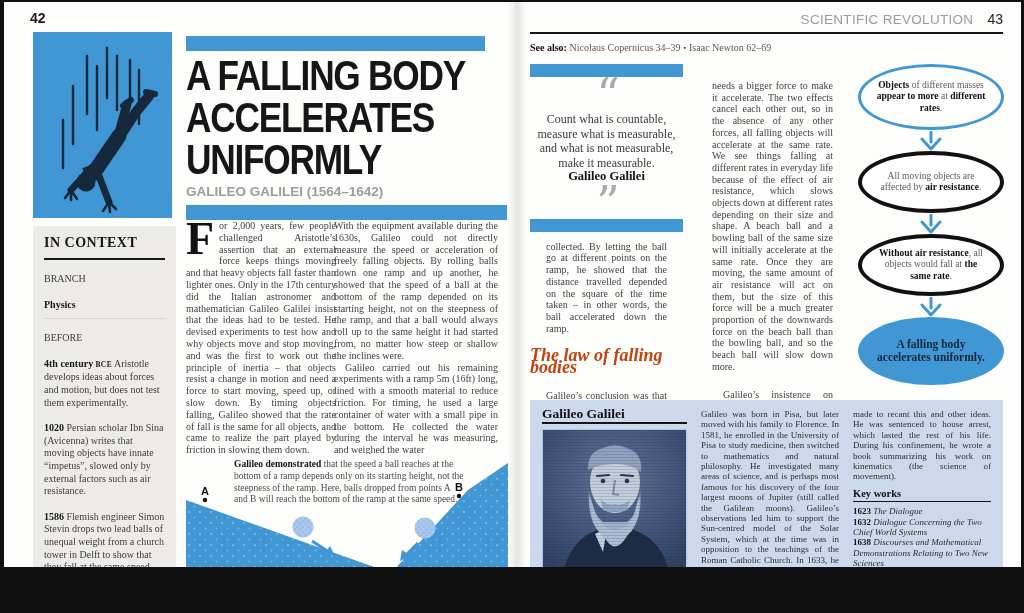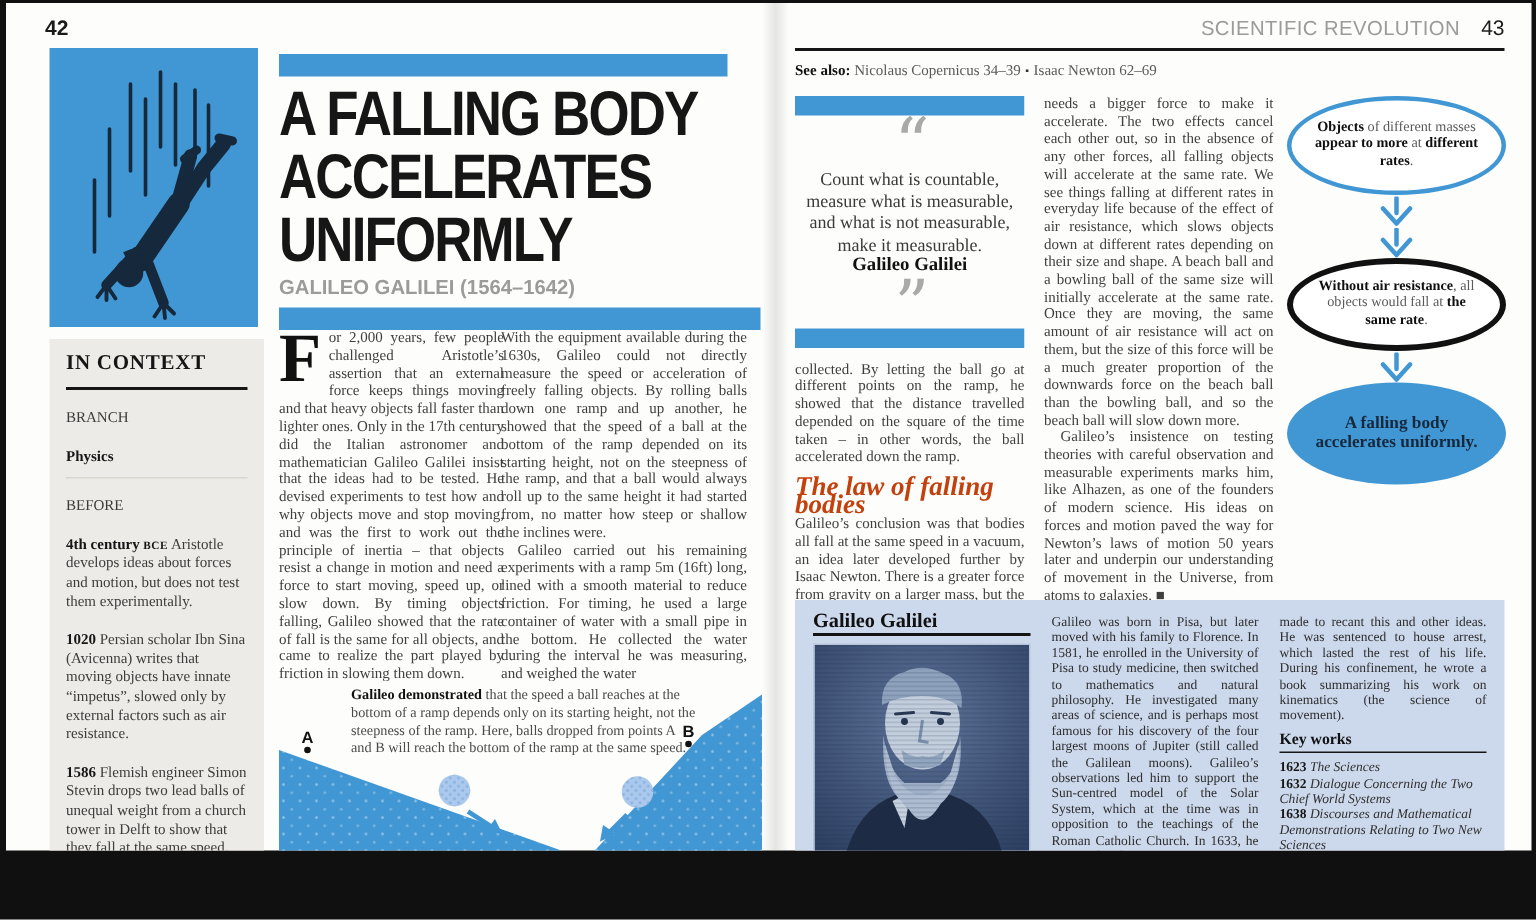"needs a bigger force to" .rcol p { margin: 0 -> 16px }
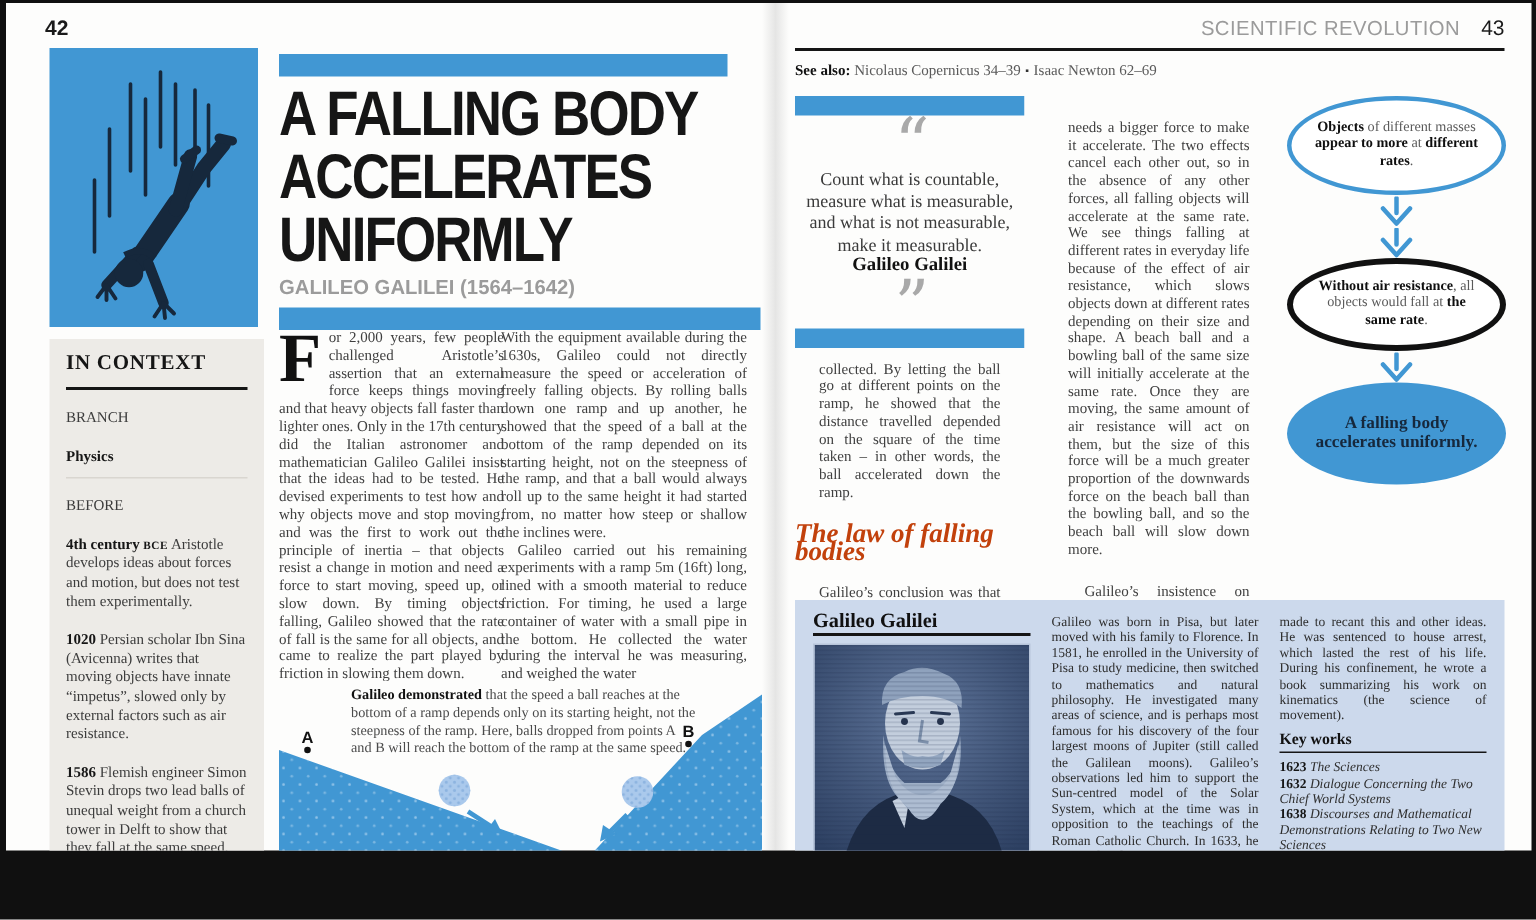"All moving objects are affected" div.flow-node { html: none -> <div> <span><span>All moving objects are affected by </span><b>air resistance</b><span>.</span></span> </div> }
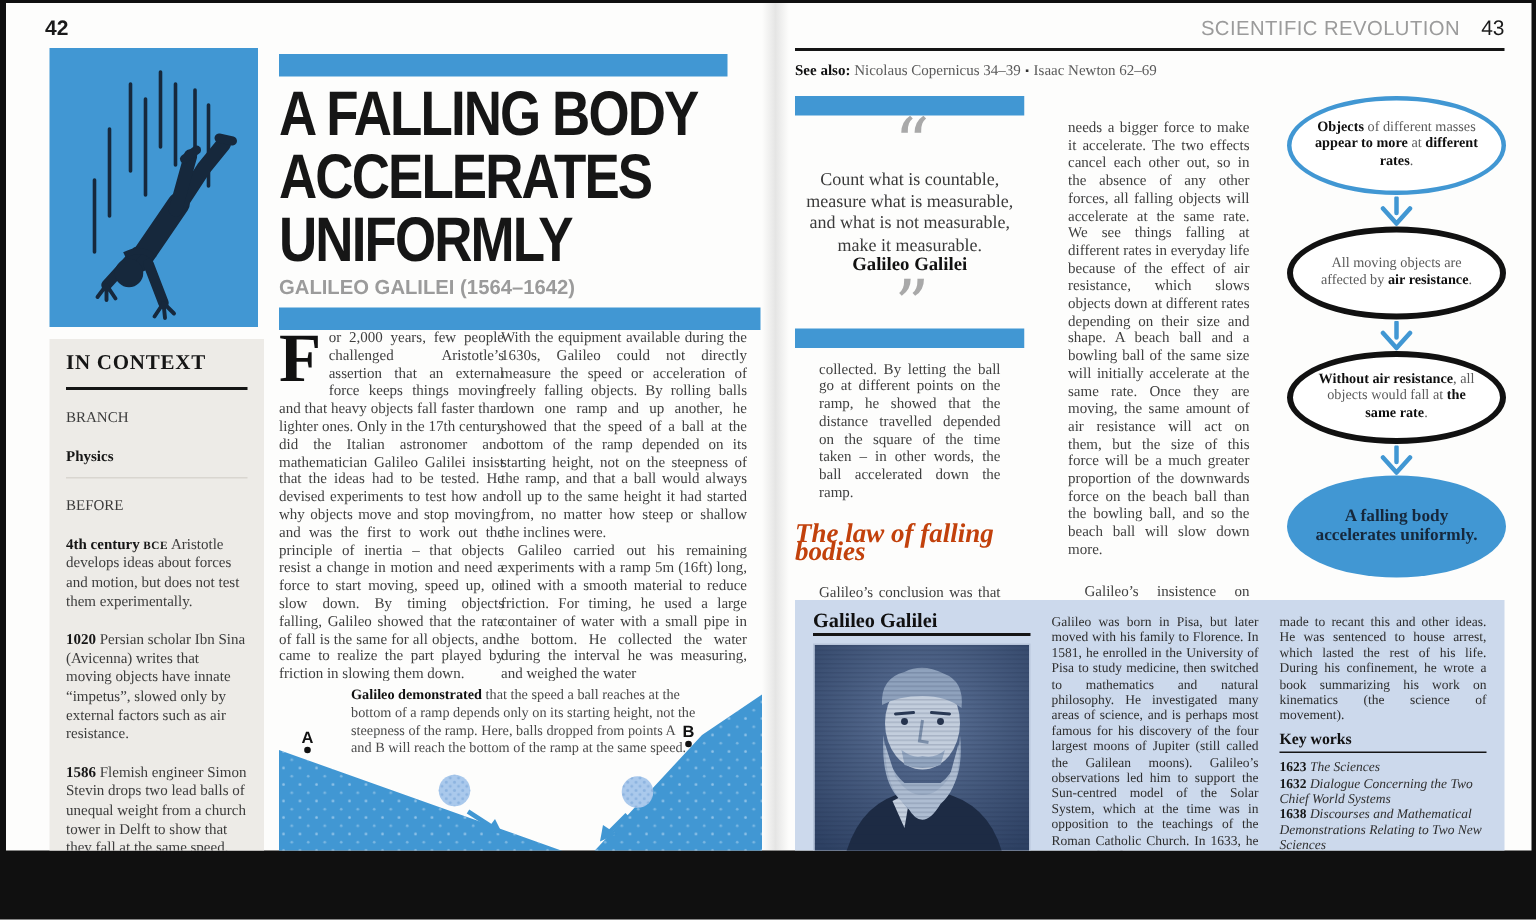"The Sciences" i { text: Sciences -> Dialogue }
